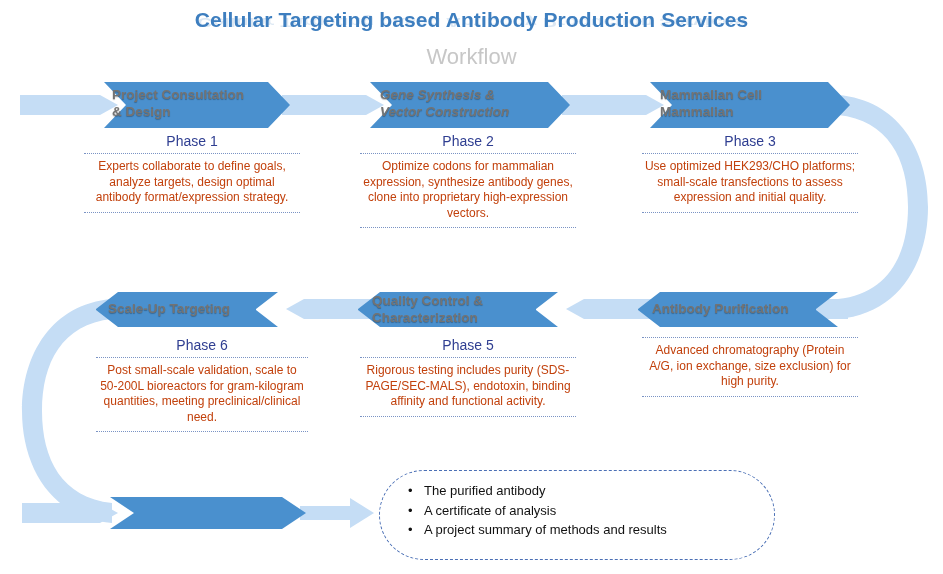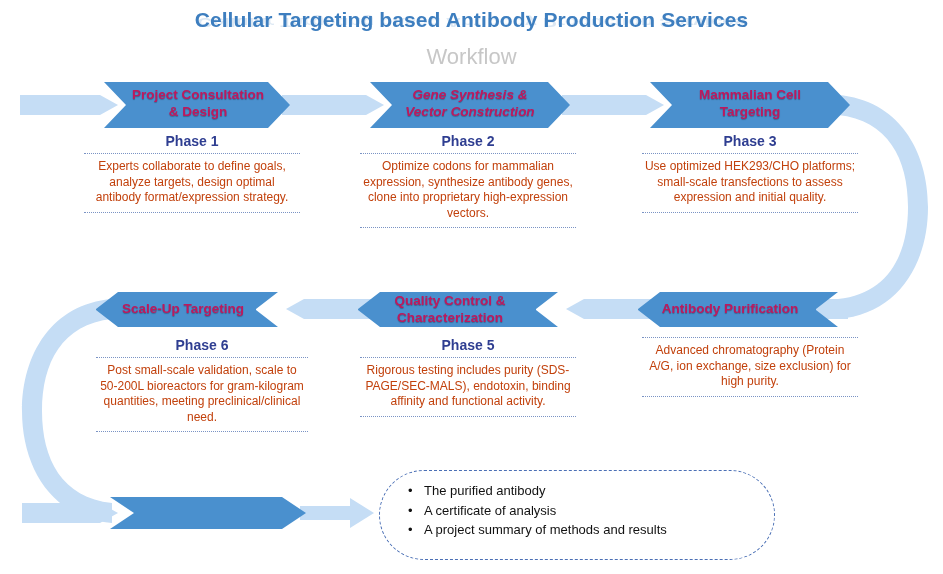"Project Consultation" .chev-label { color: #be185d -> #737373; text-align: center -> none }
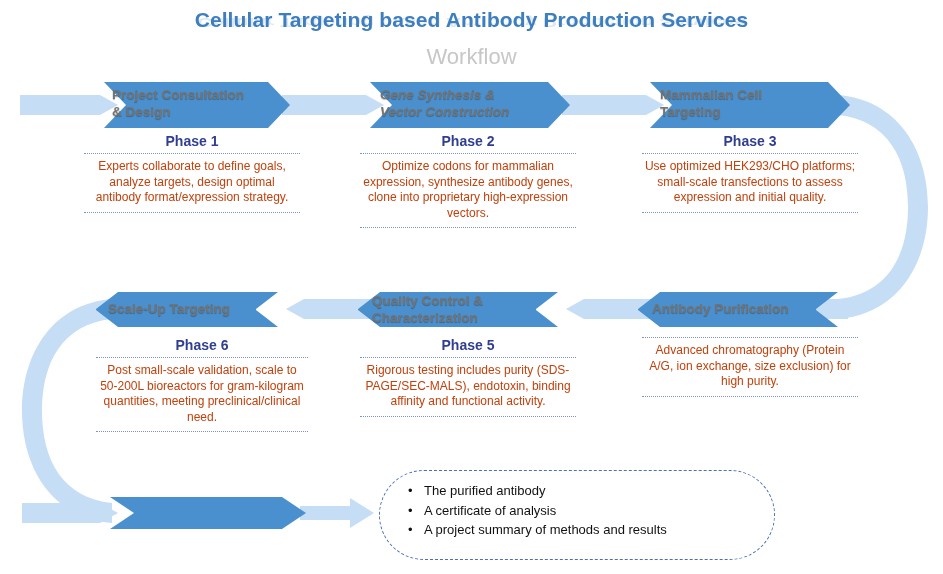"Targeting" div { text: Targeting -> Mammalian }
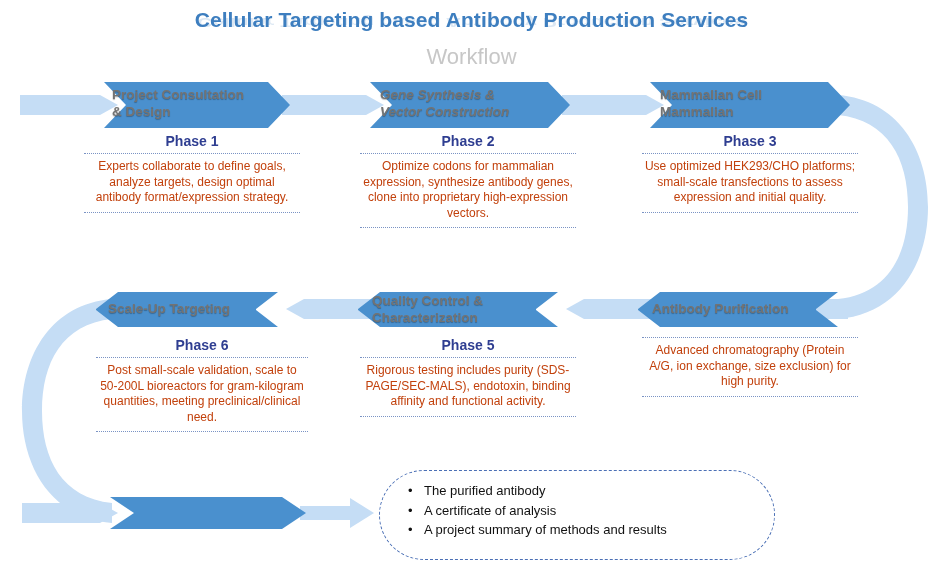"Phase 1" .phase-title { font-weight: bold -> normal }
